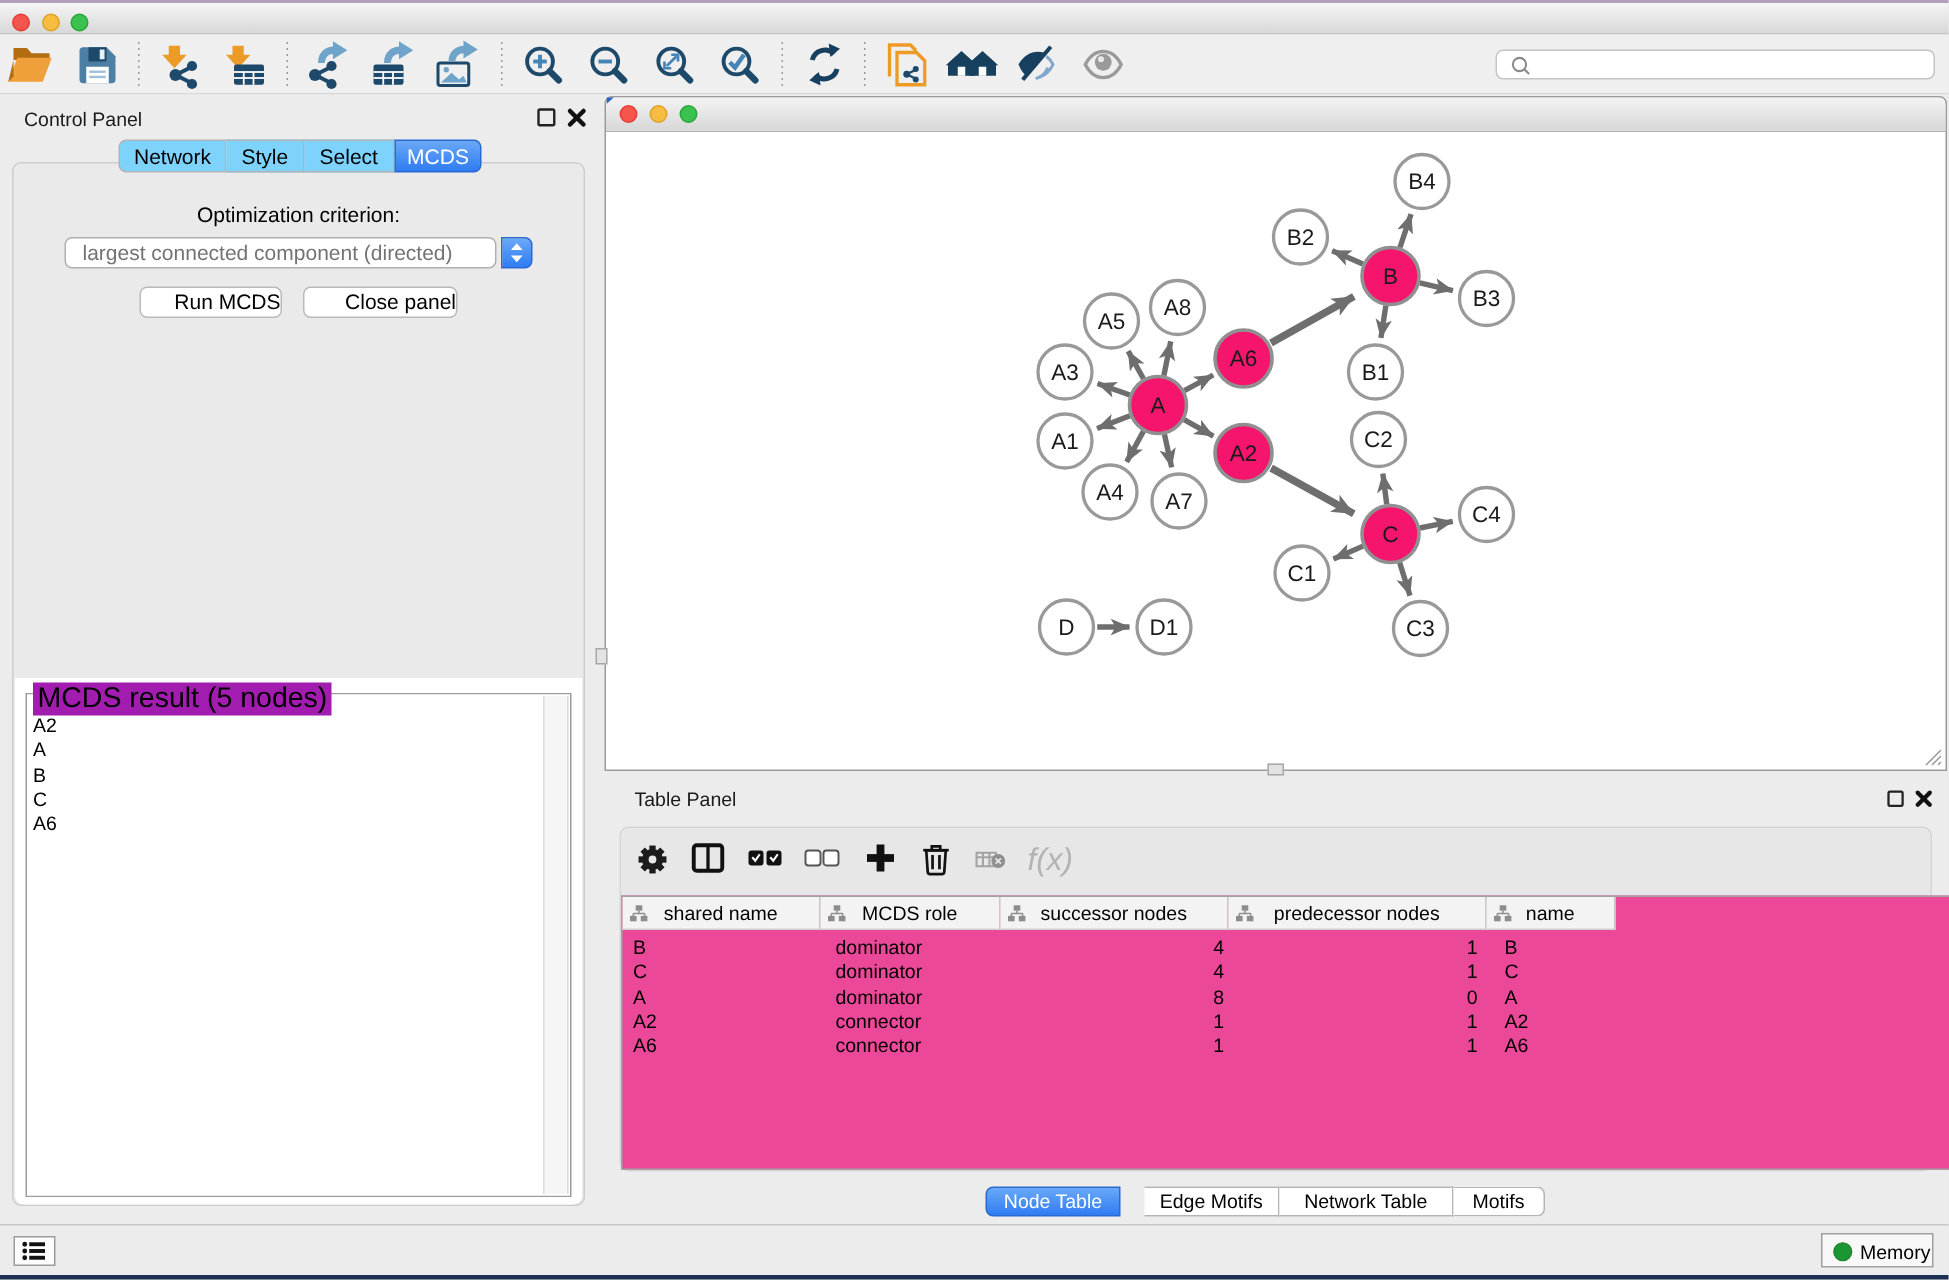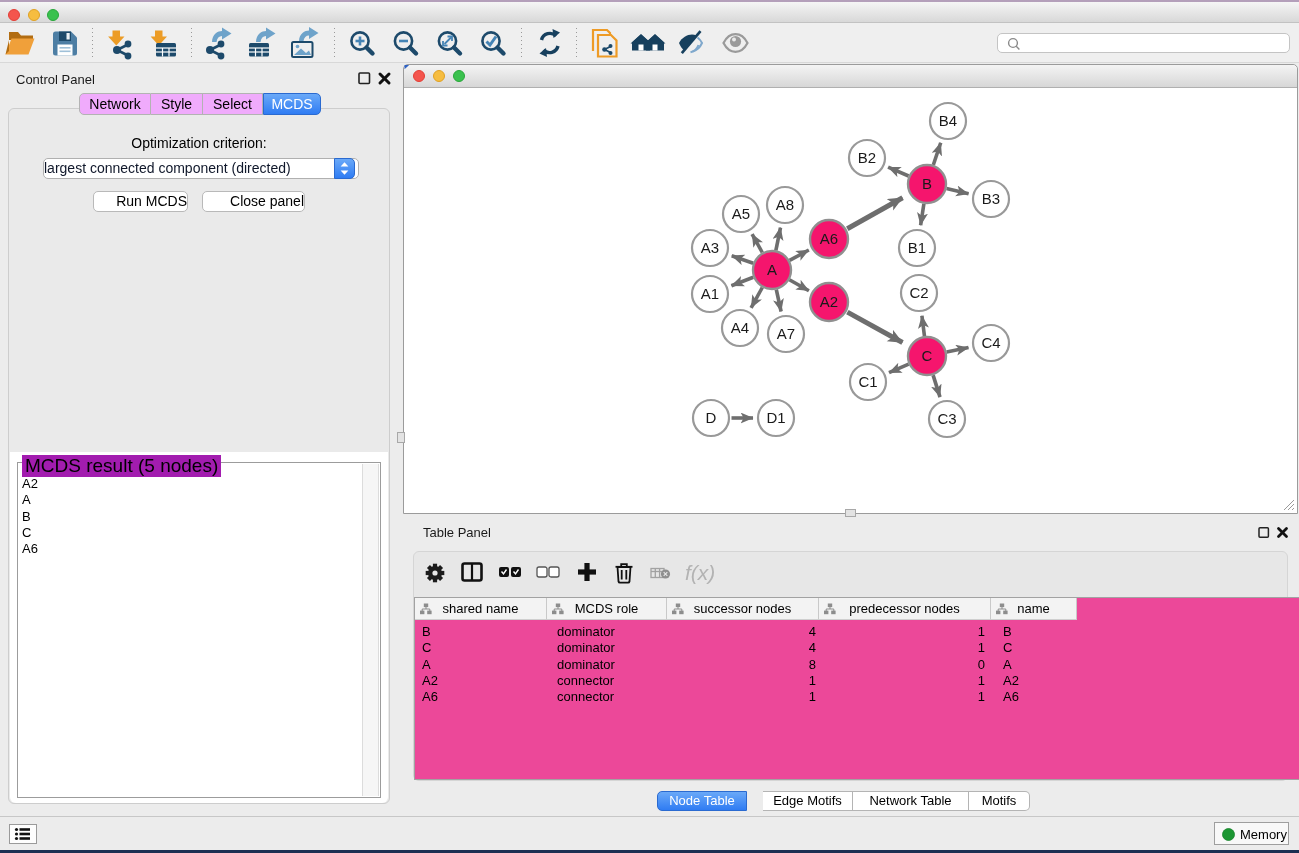"Network" .tab { background: #f0abfc -> #7dd3fc }
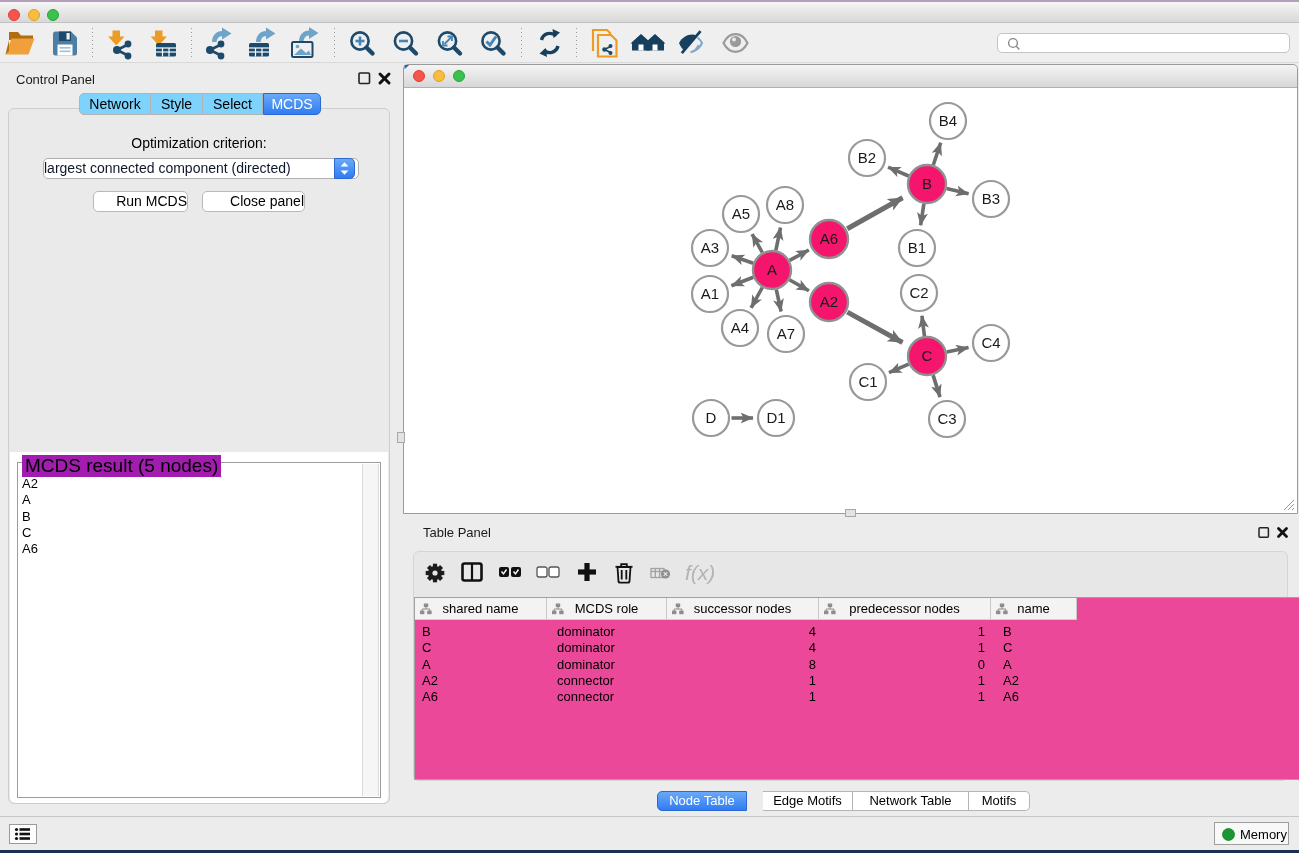"largest connected component (directed)" #combo { color: #0f172a -> #737373; padding-left: none -> 11px; width: 316px -> 288px }
